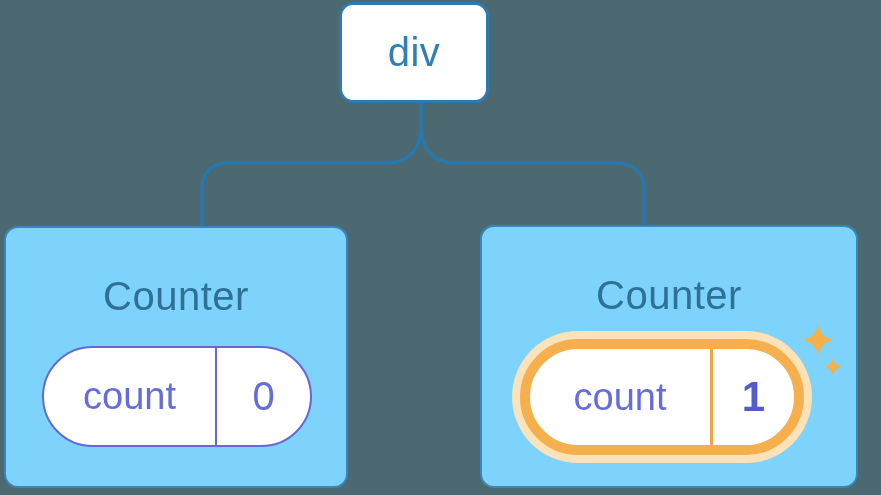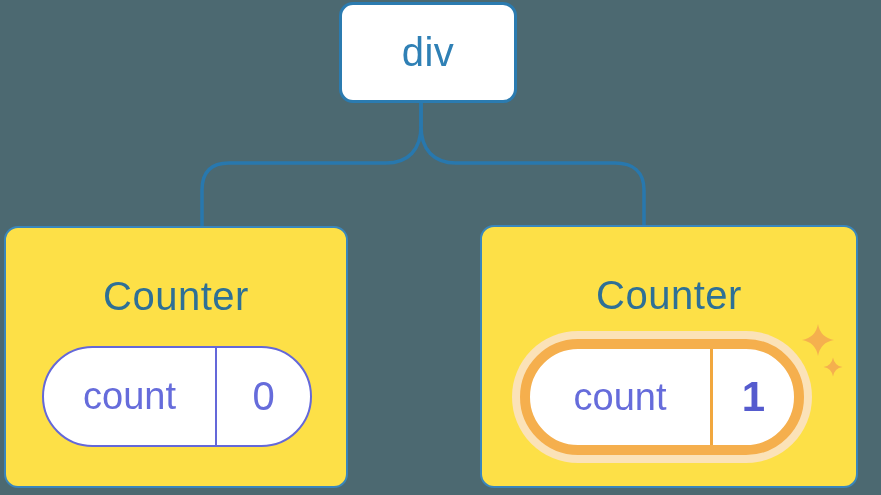"div" .node-root { width: 178px -> 150px }
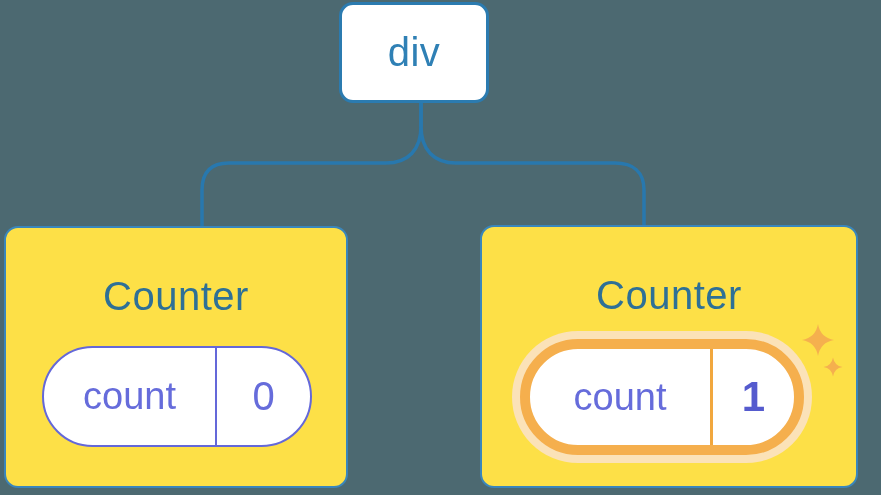"Counter" .card { background: #fde047 -> #7dd3fc }
